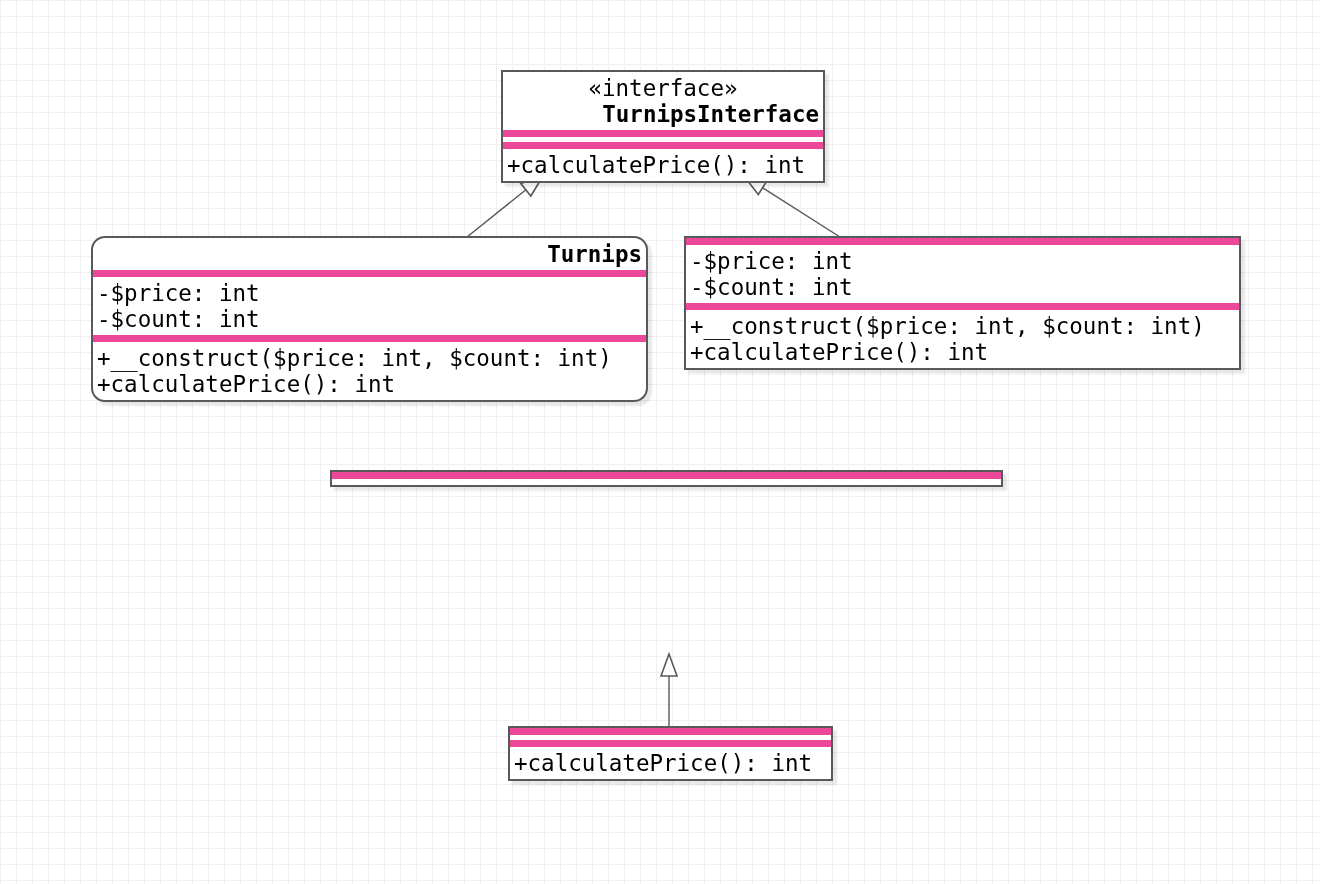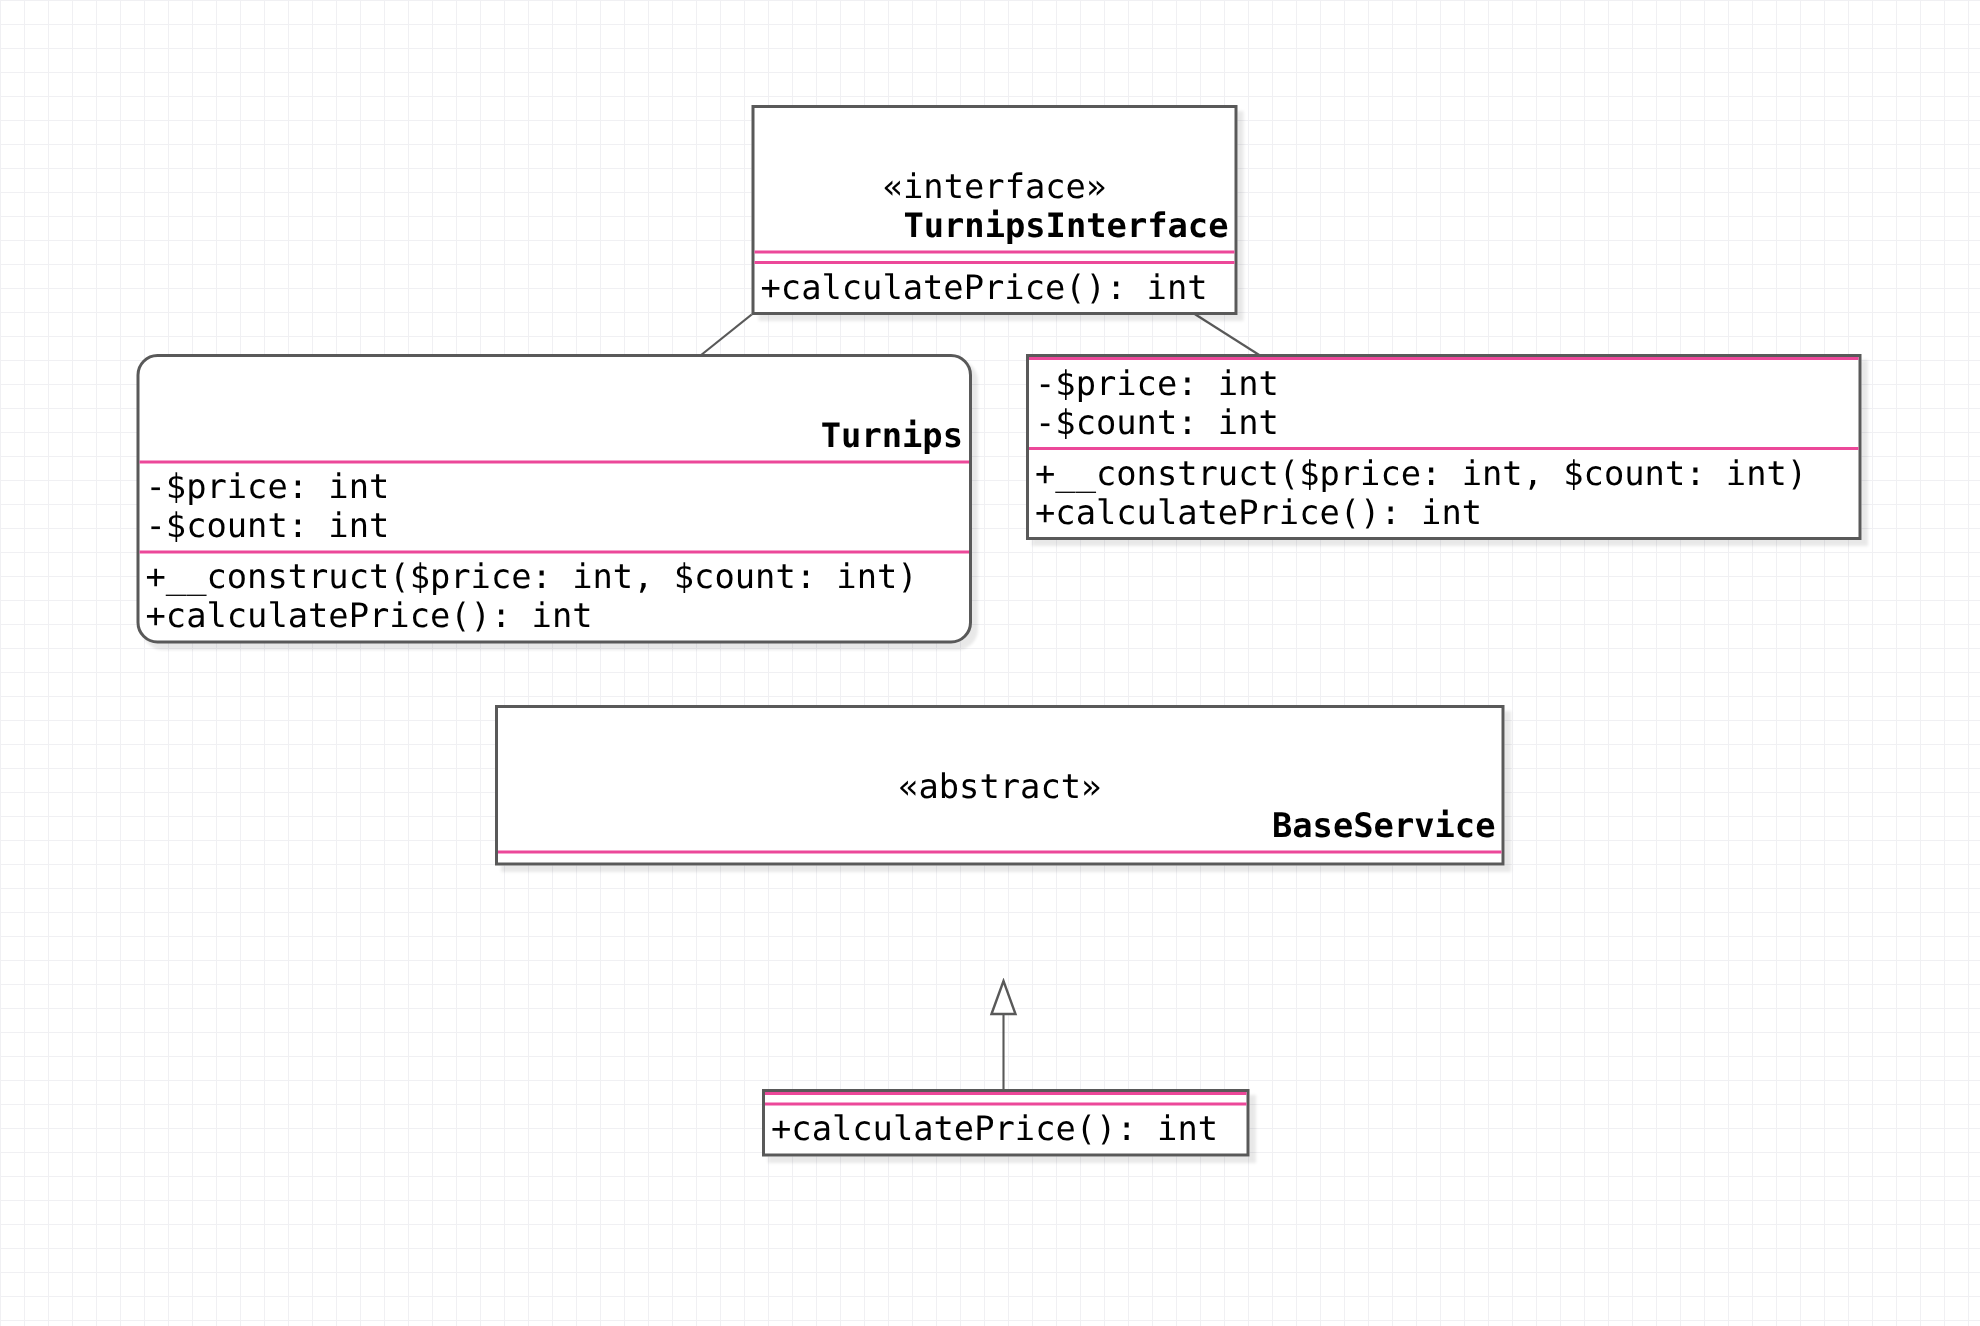"«interface»" .title { margin-top: 37px -> none }
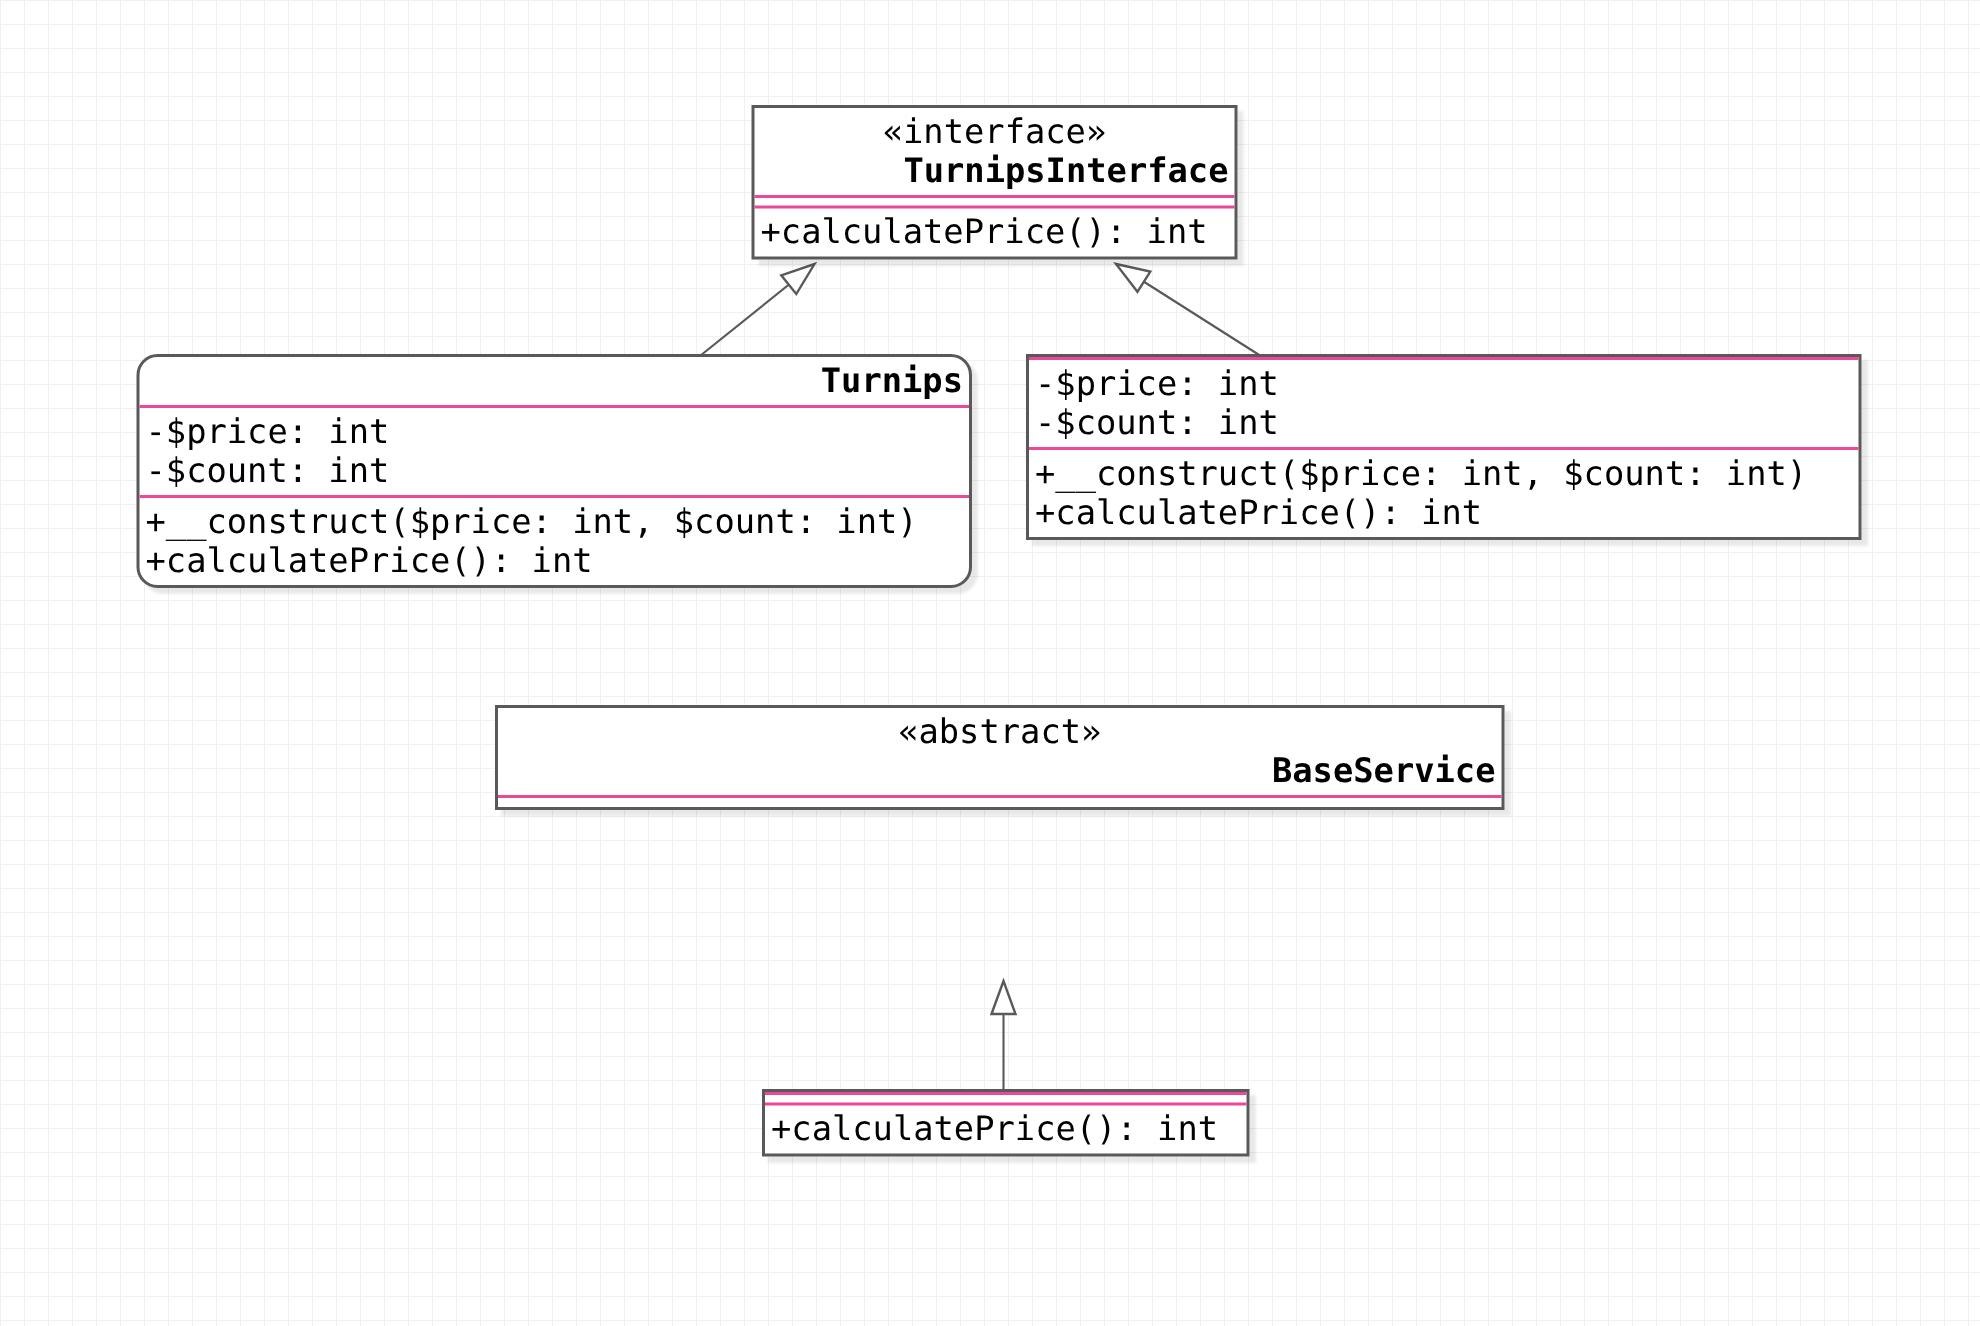"+calculatePrice(): int" .compartment { border-top: 2px solid #ec4899 -> 7px solid #ec4899 }
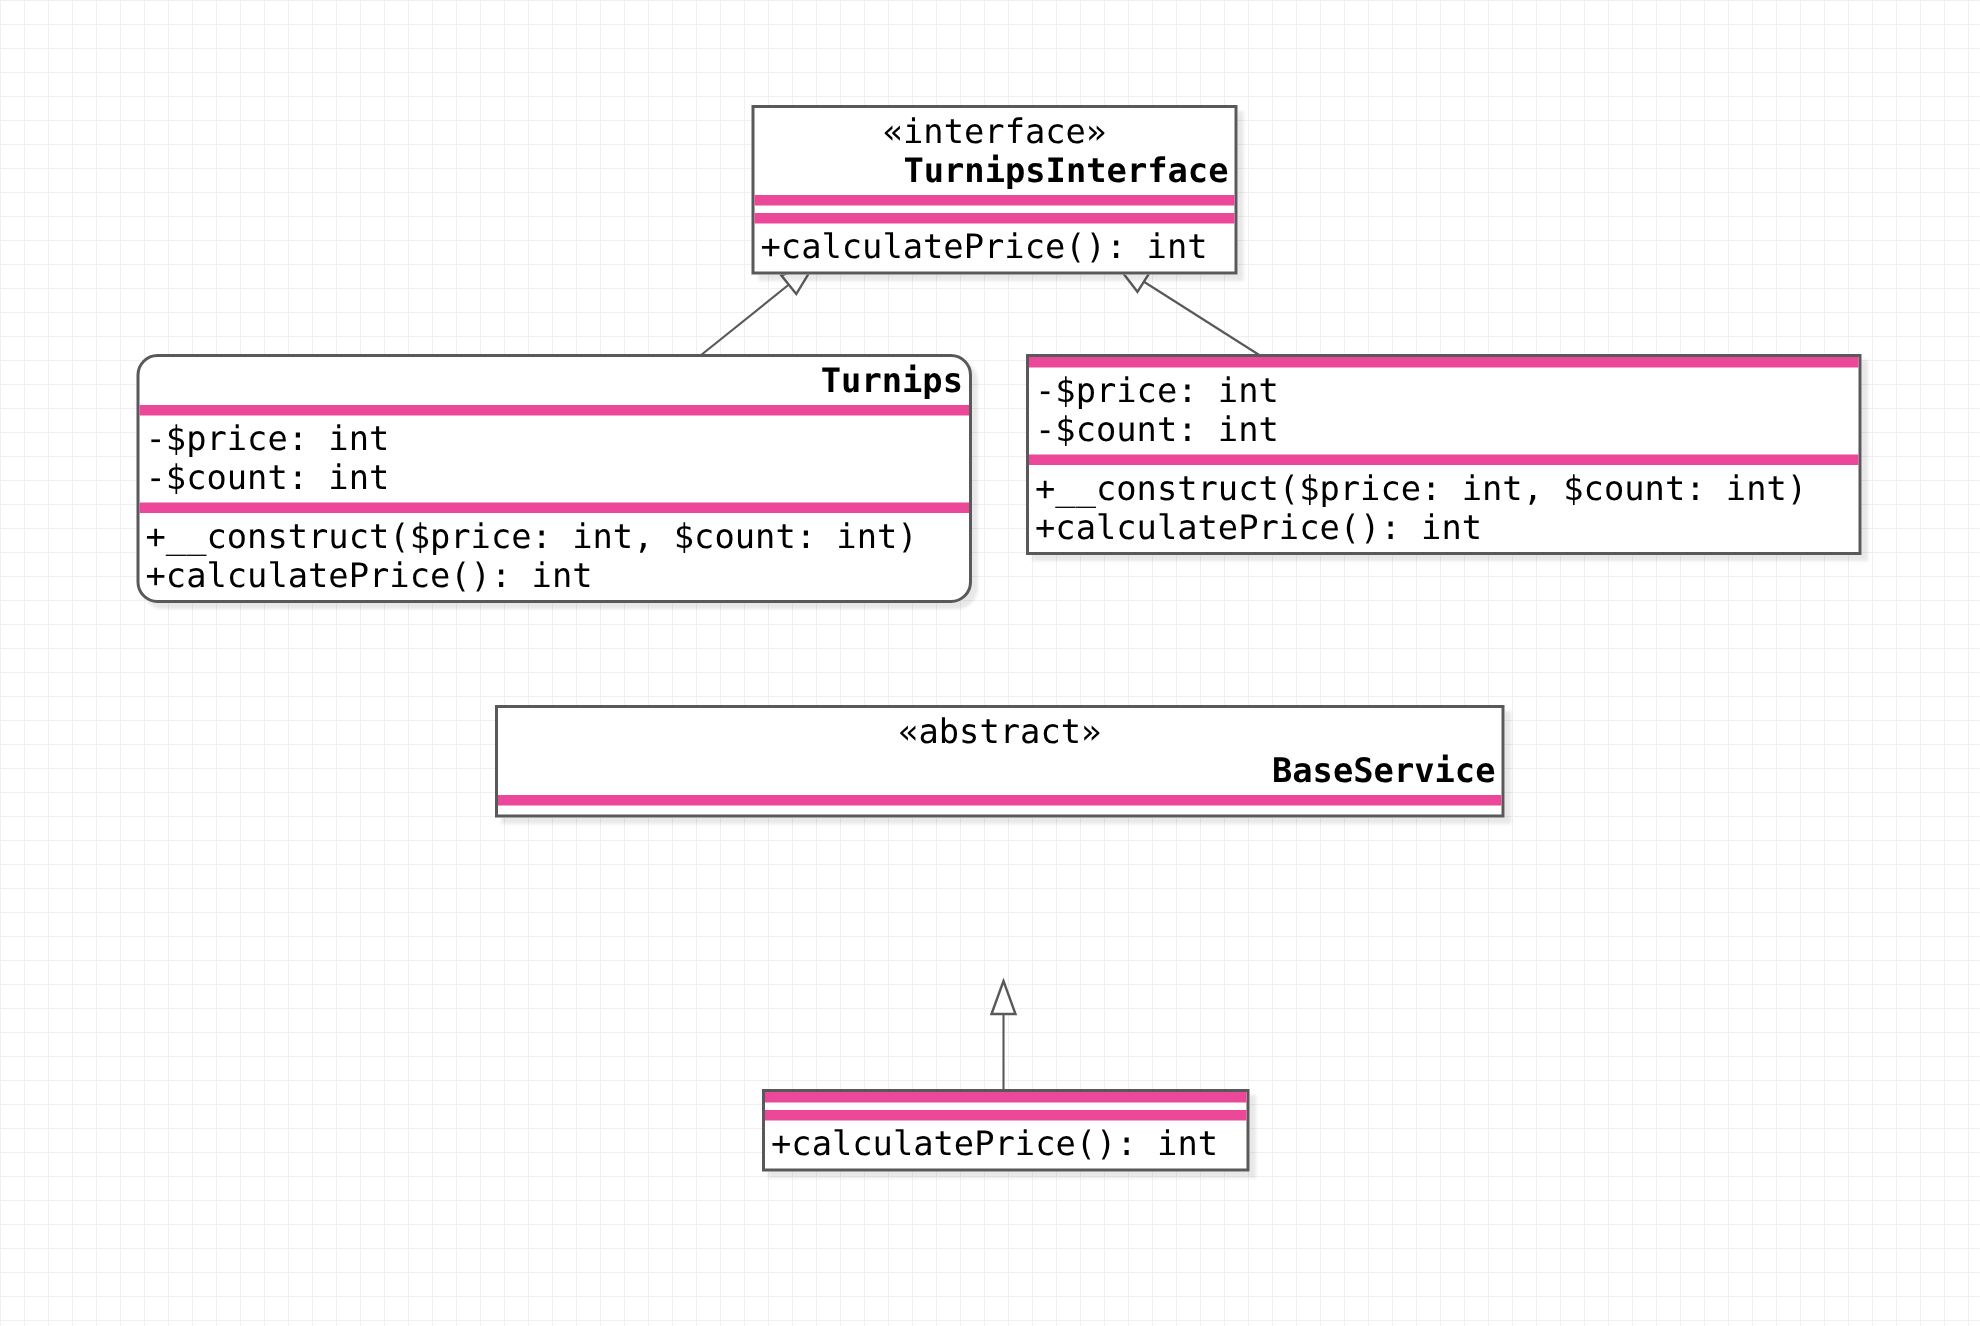"«abstract»" div.title { html: <div> <div>«abstract»</div> <div>BaseService</div> </div> -> none }
